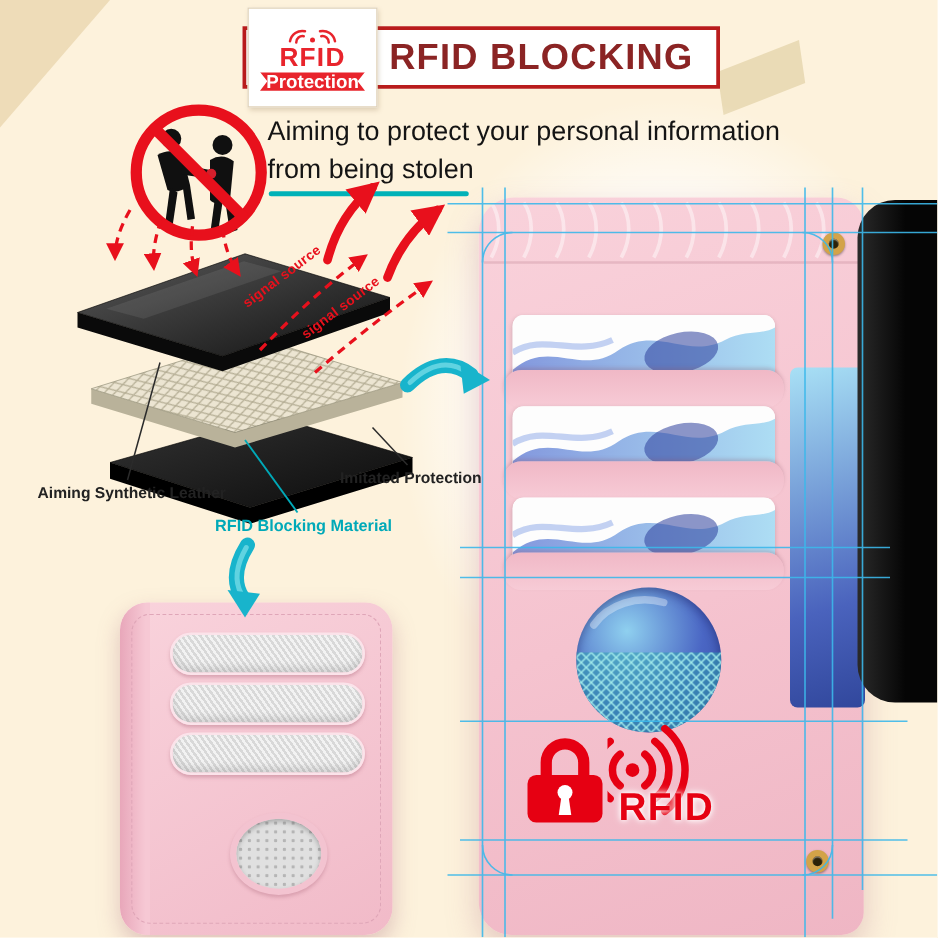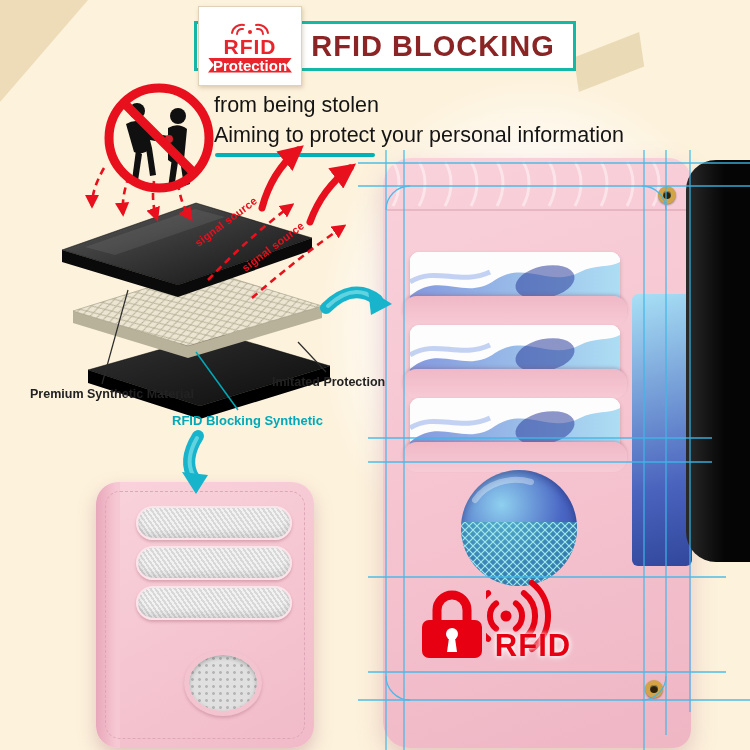"RFID BLOCKING" #banner { border: 3px solid #14b8a6 -> 3px solid #b91c1c }
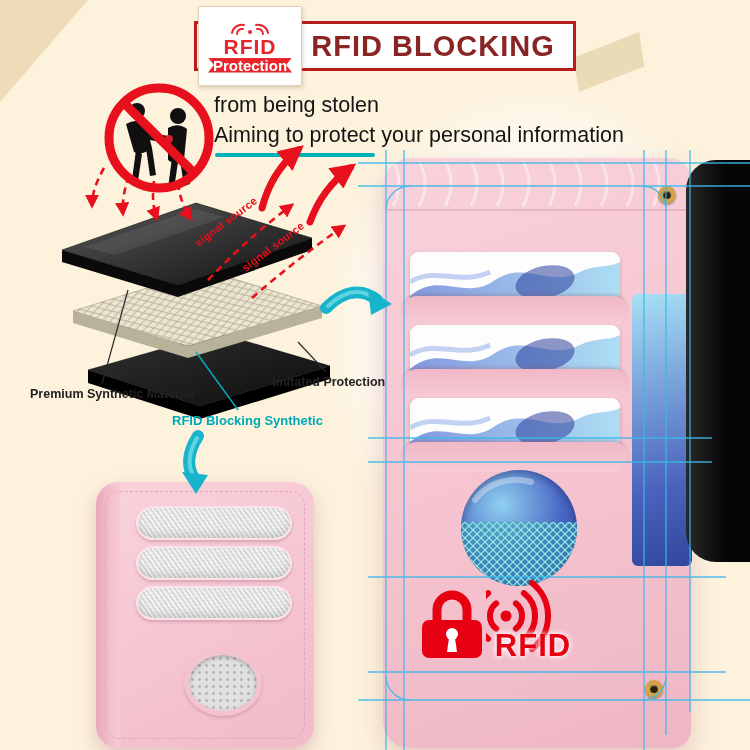"from being stolen" div { order: before "Aiming to protect your personal" -> after "Aiming to protect your personal" }
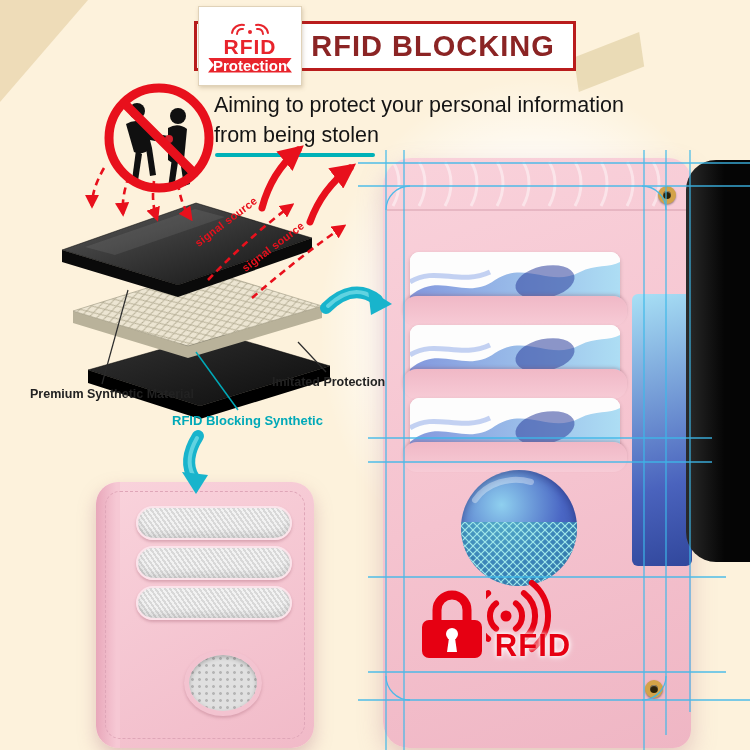"Premium Synthetic Material" div.abs { text: Premium Synthetic Material -> Aiming Synthetic Leather }
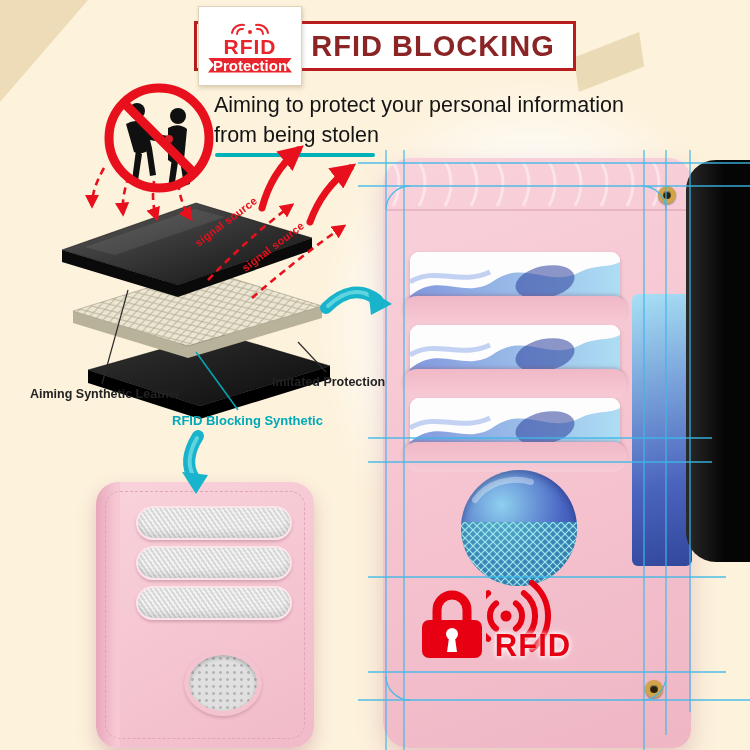"RFID Blocking Synthetic" div.abs { text: Synthetic -> Material }
